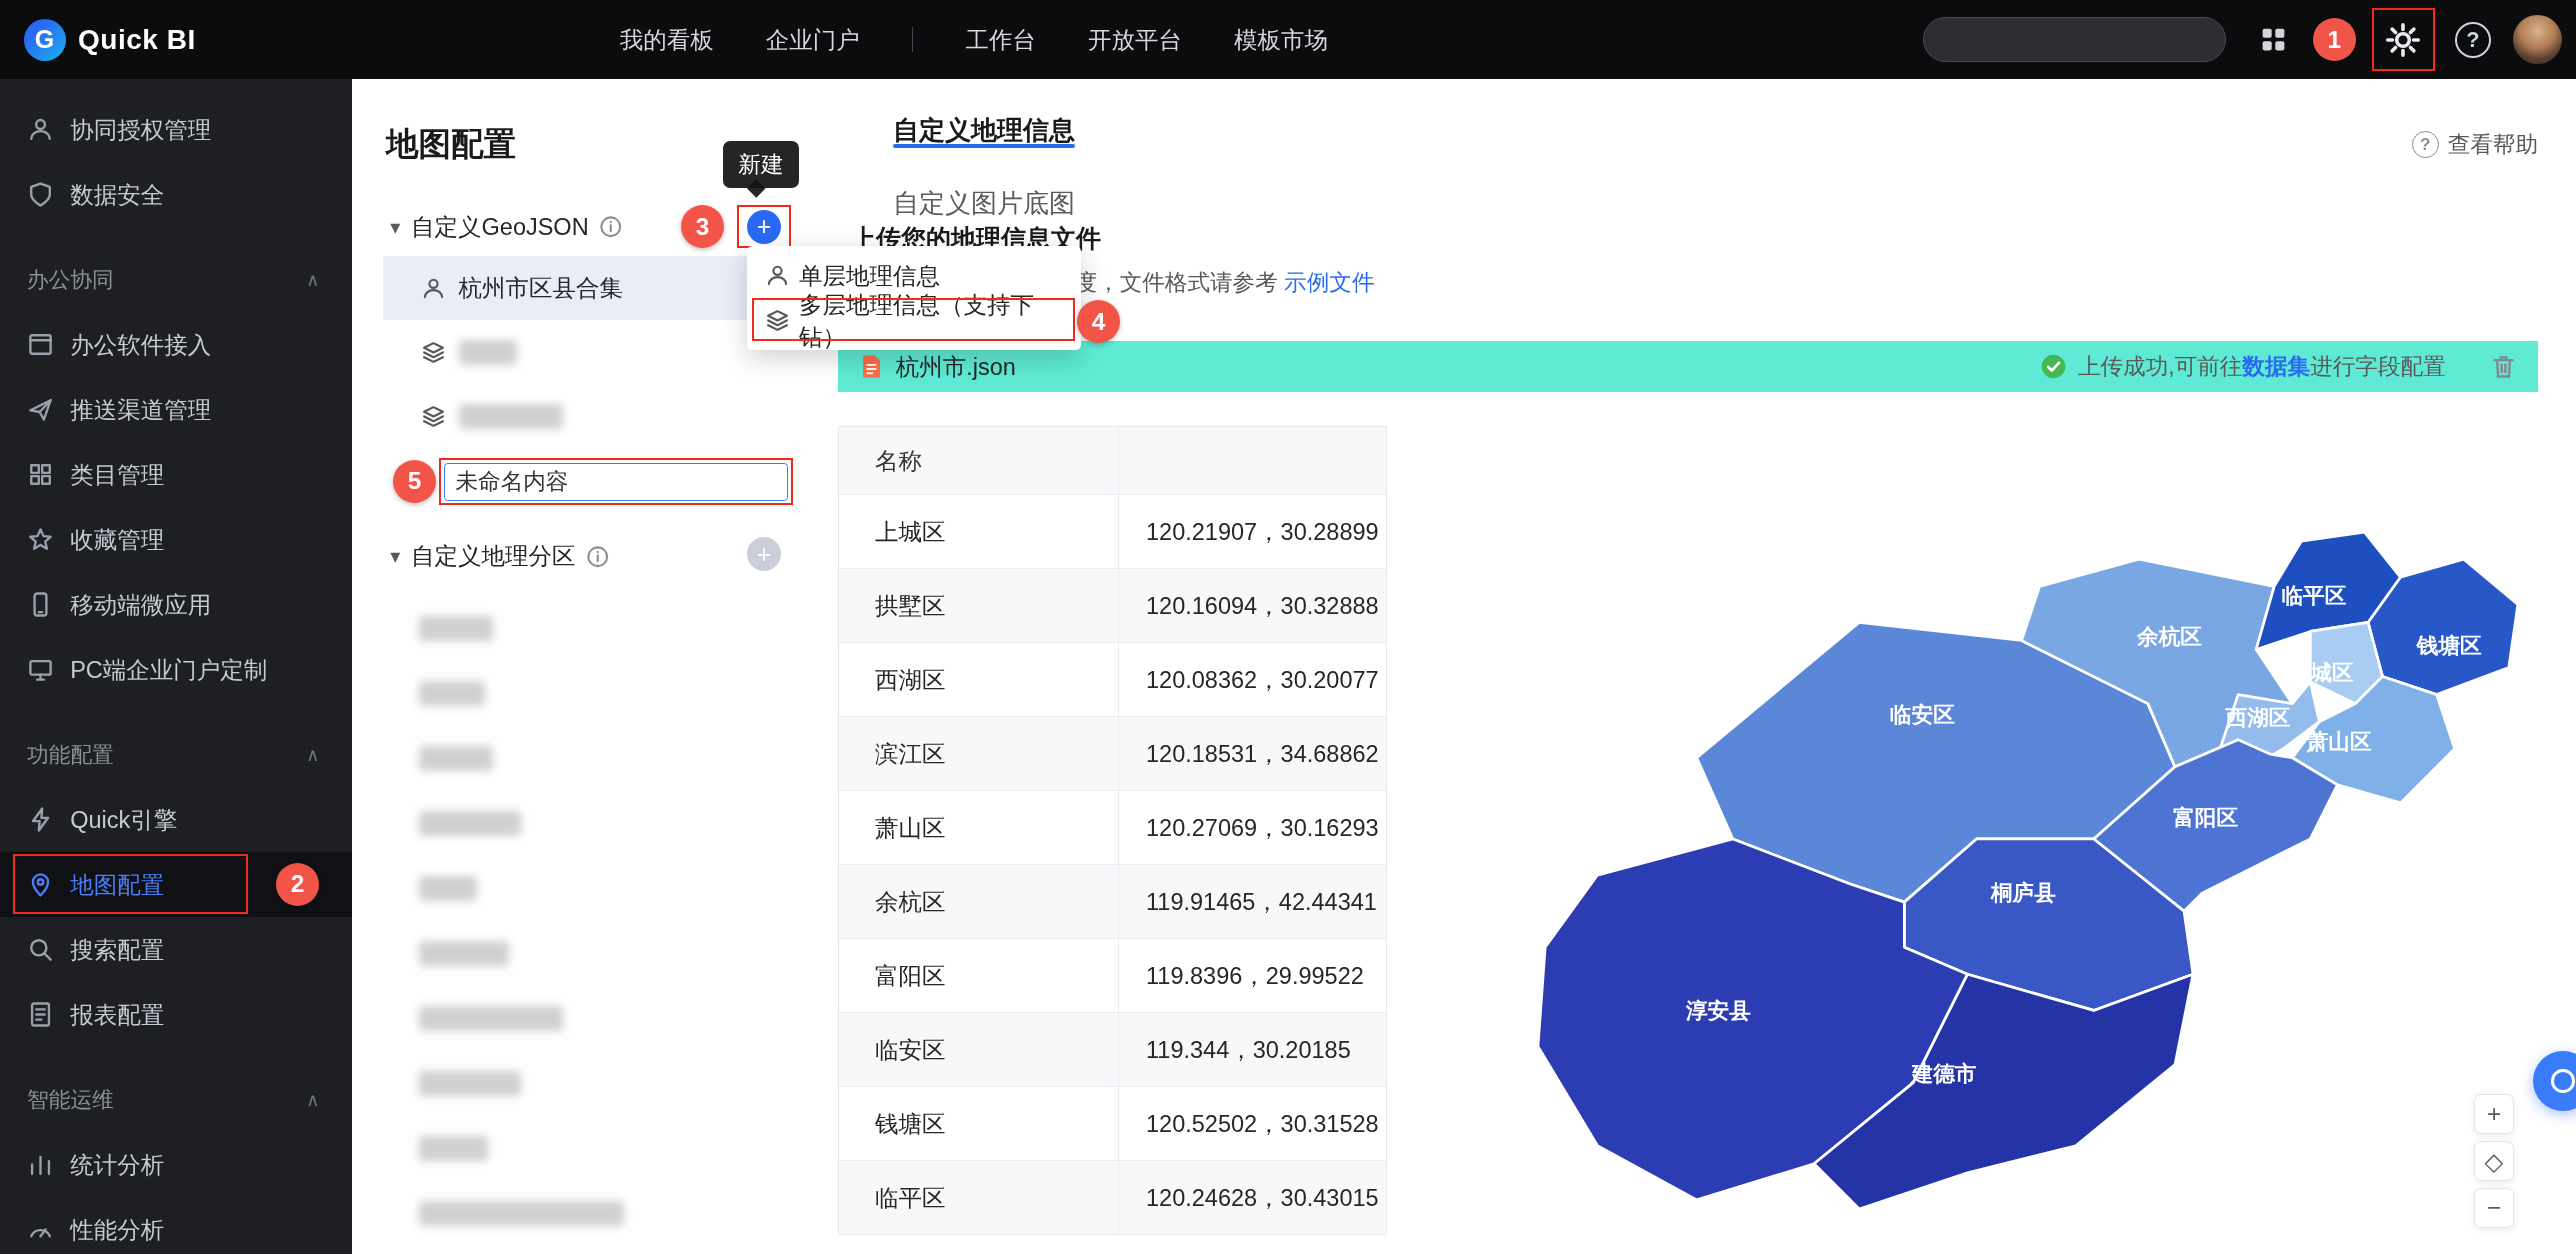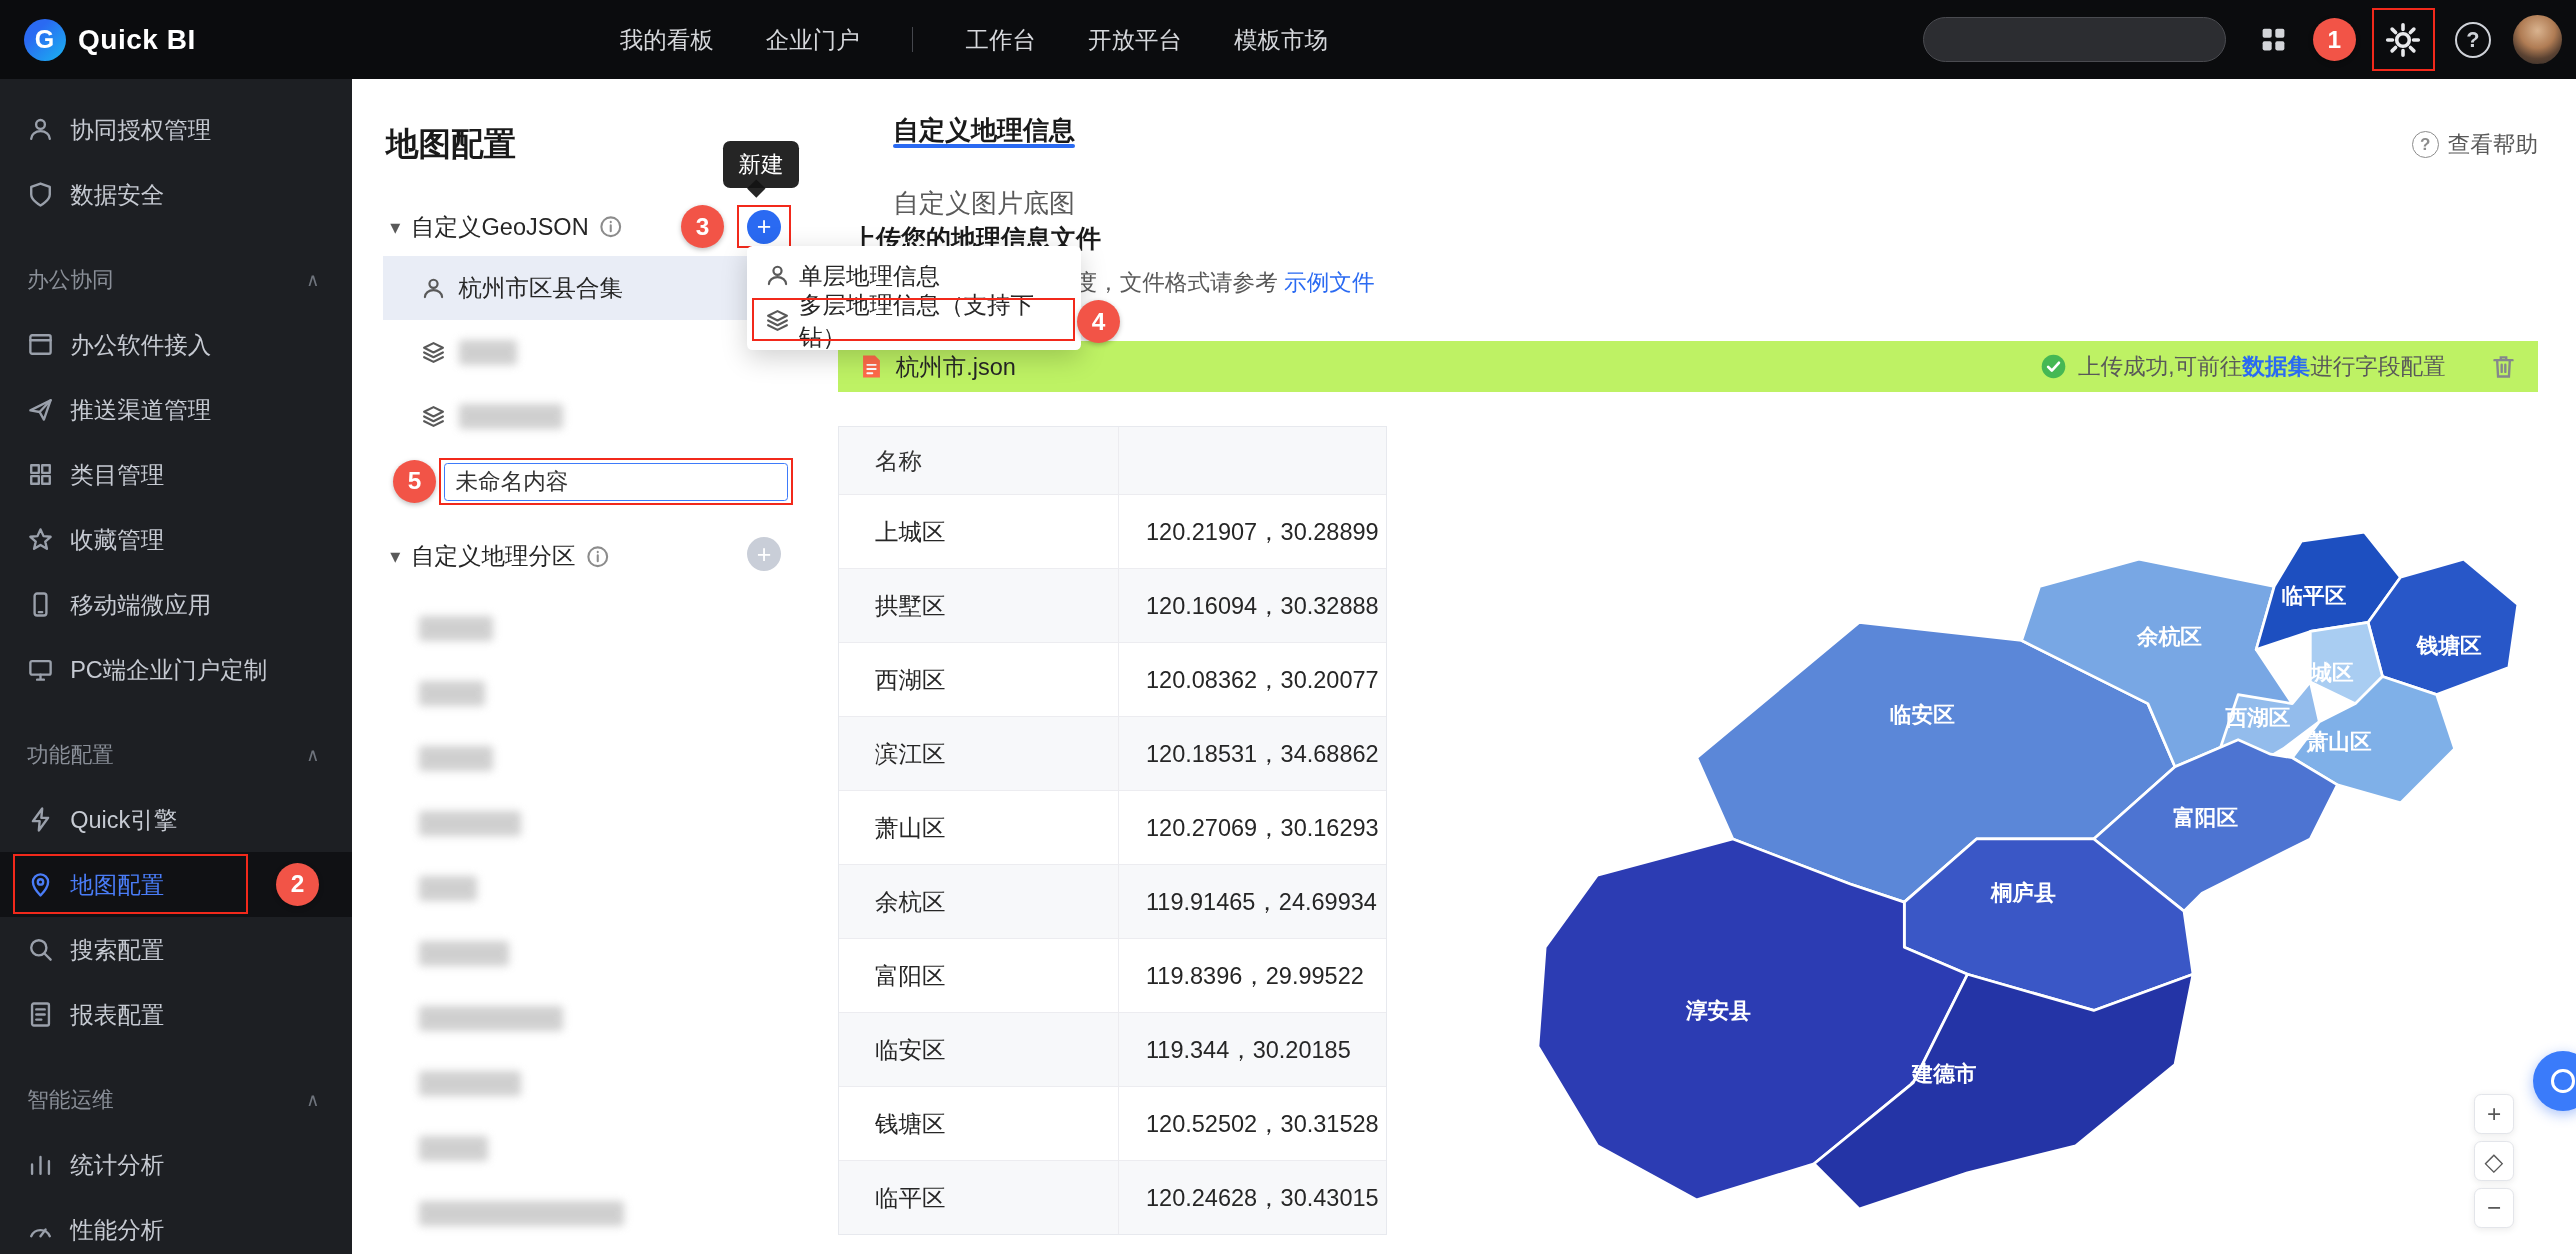"杭州市.json" .filebar { background: #bef264 -> #5eead4 }
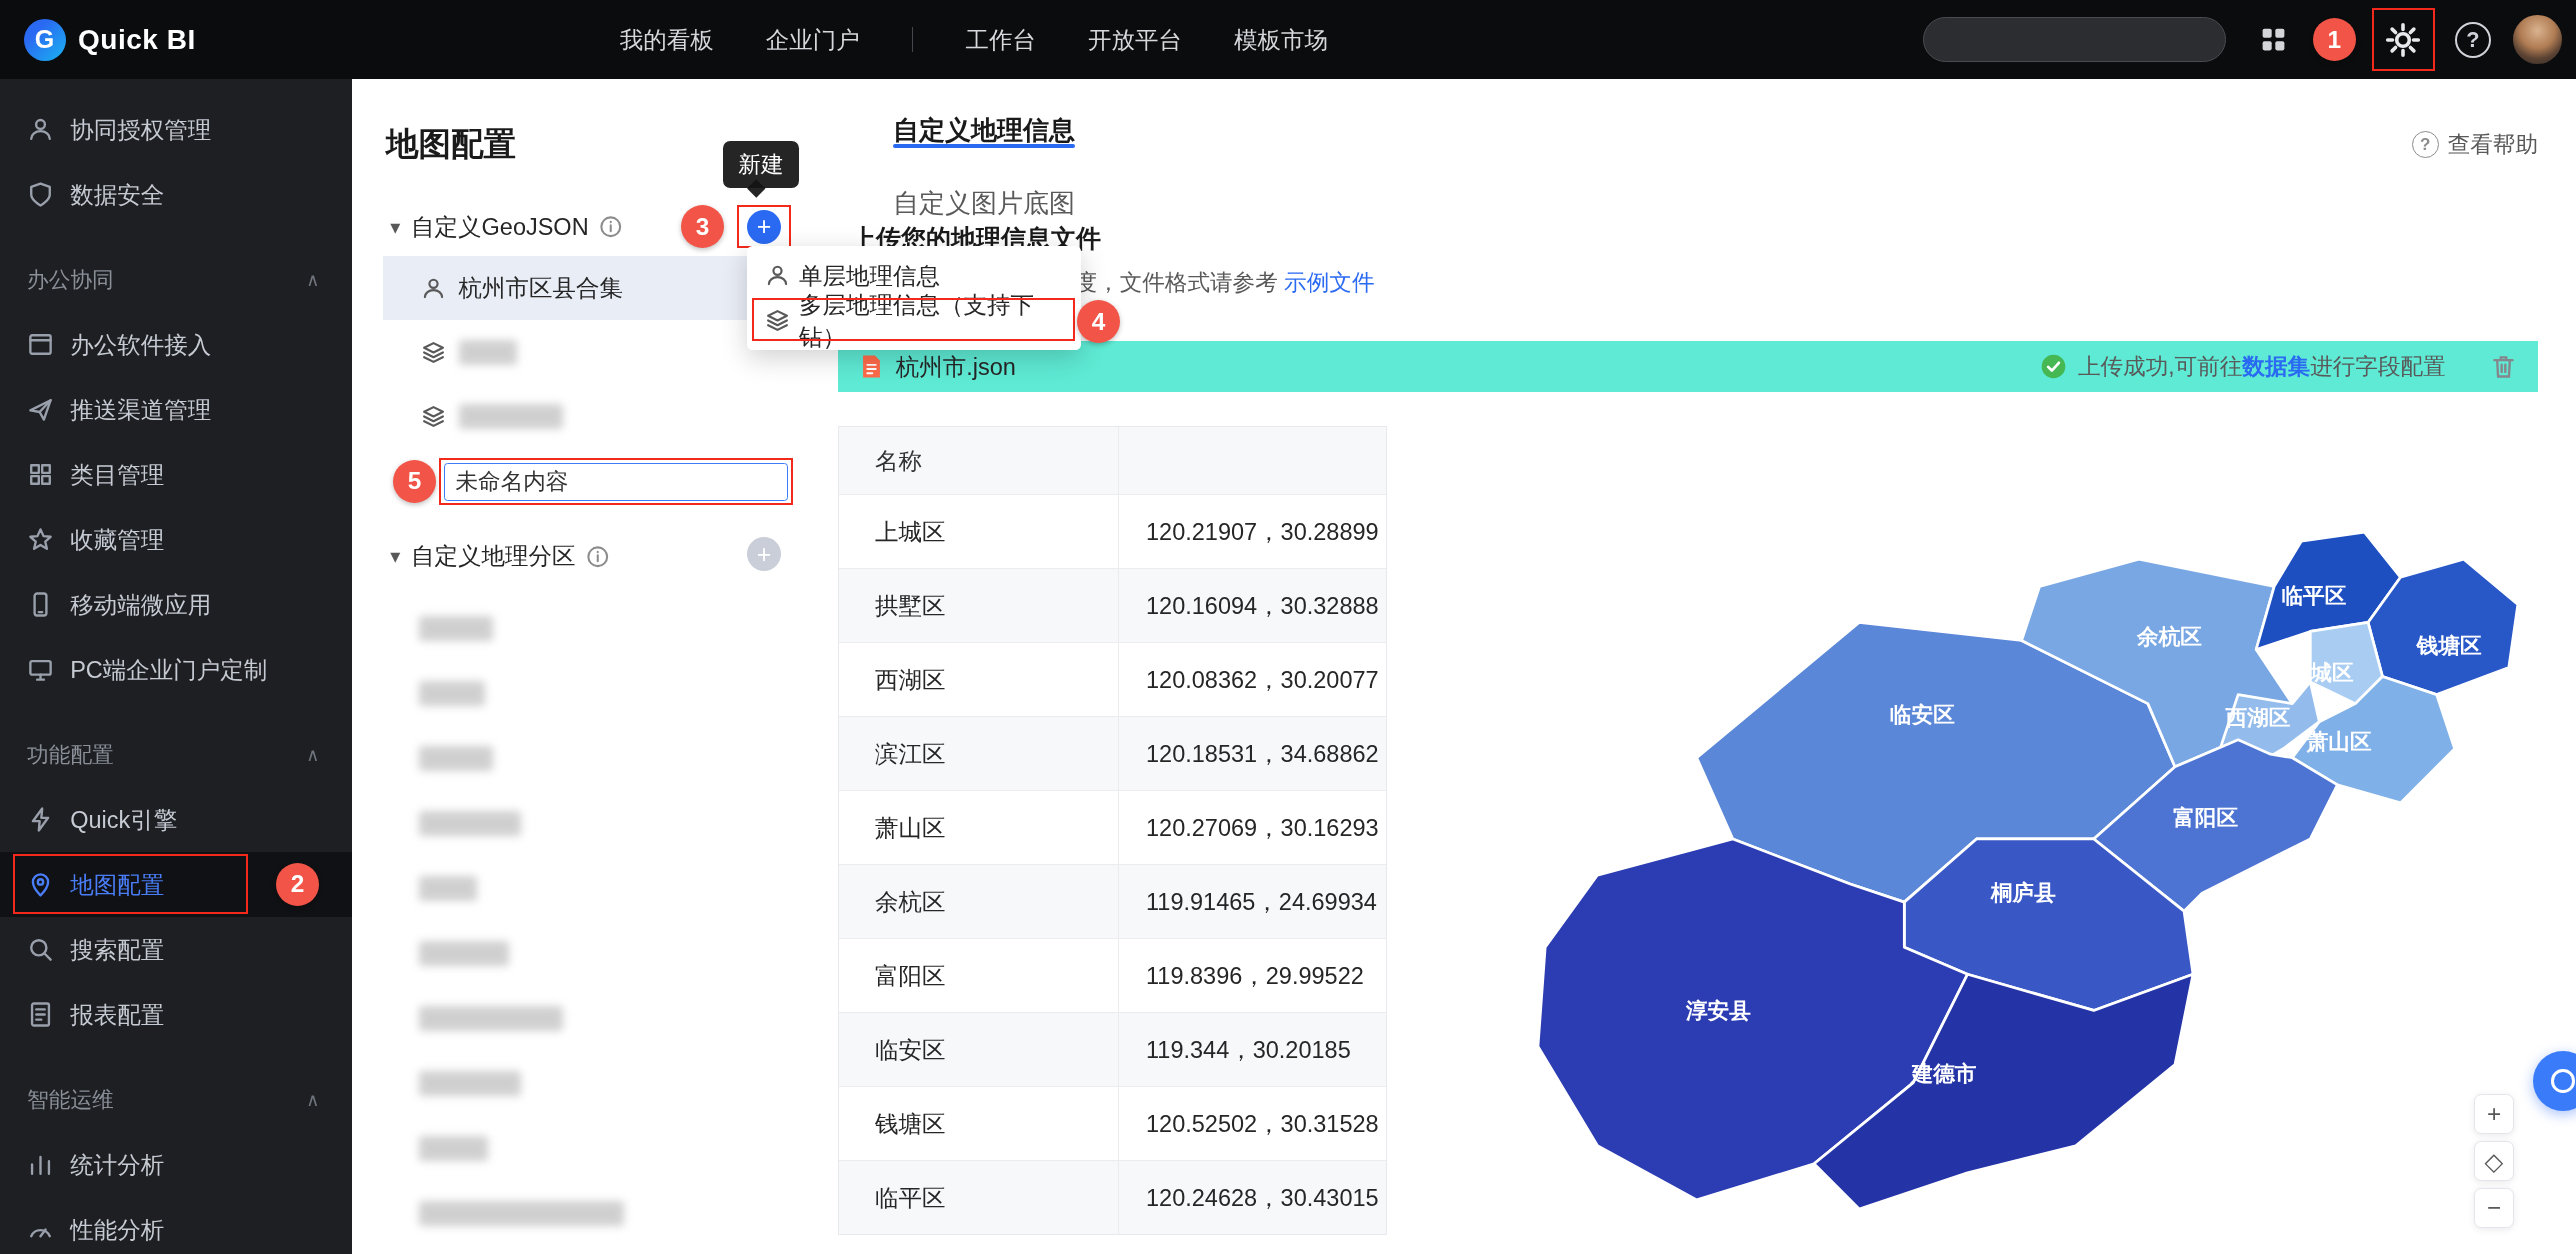"119.91465，24.69934" div.gt-c2 { text: 24.69934 -> 42.44341 }
